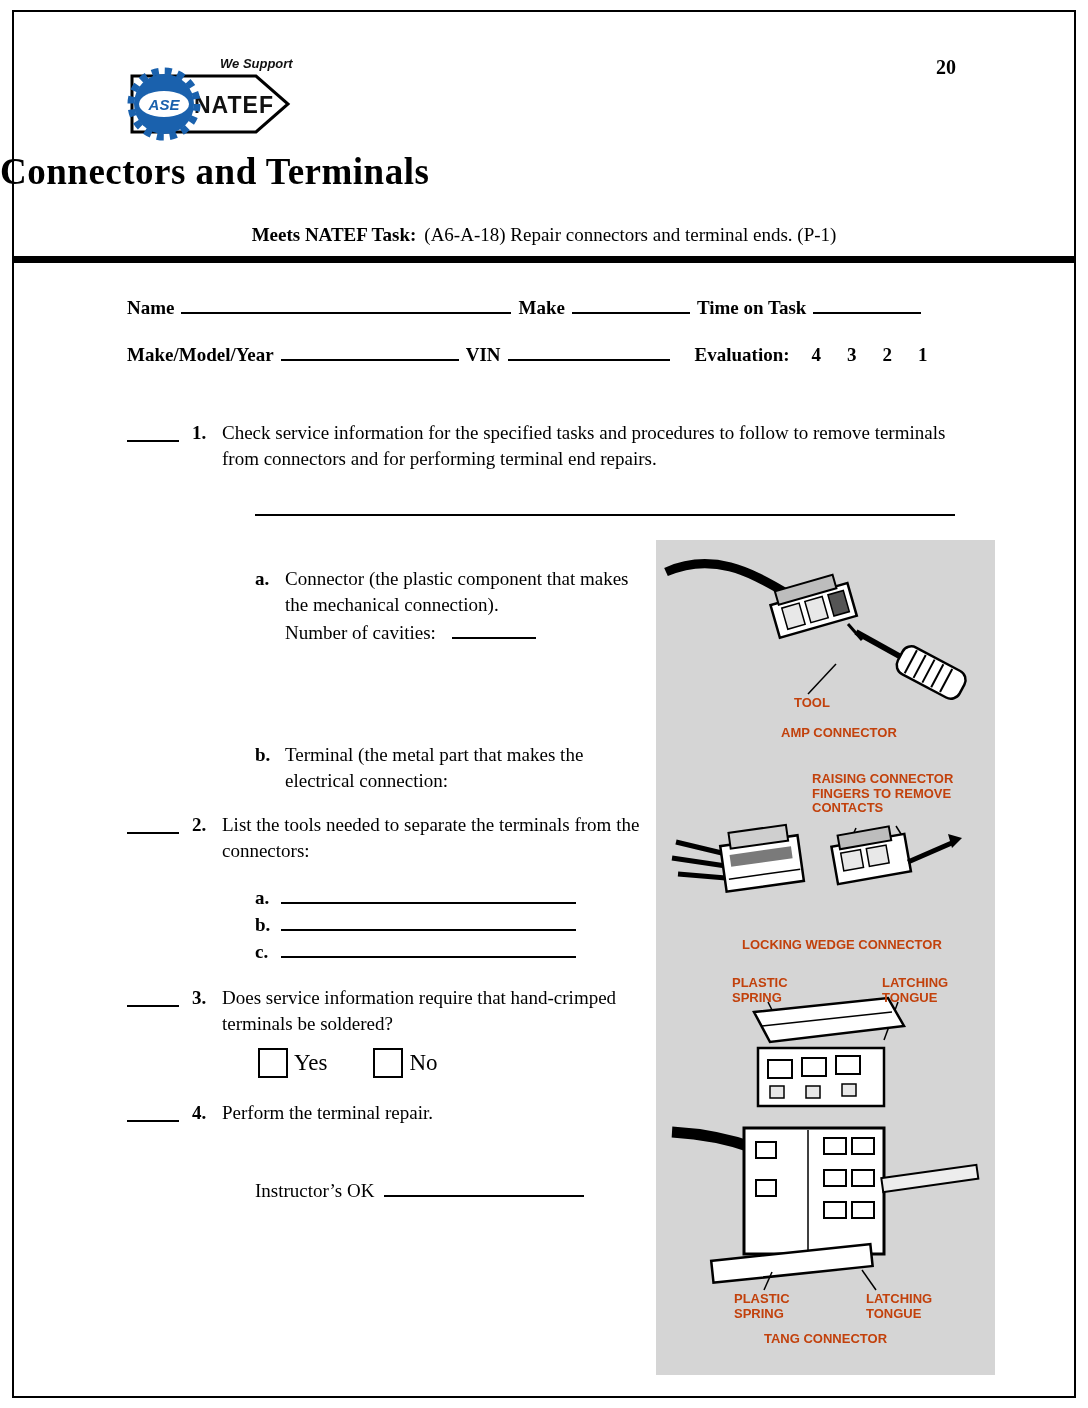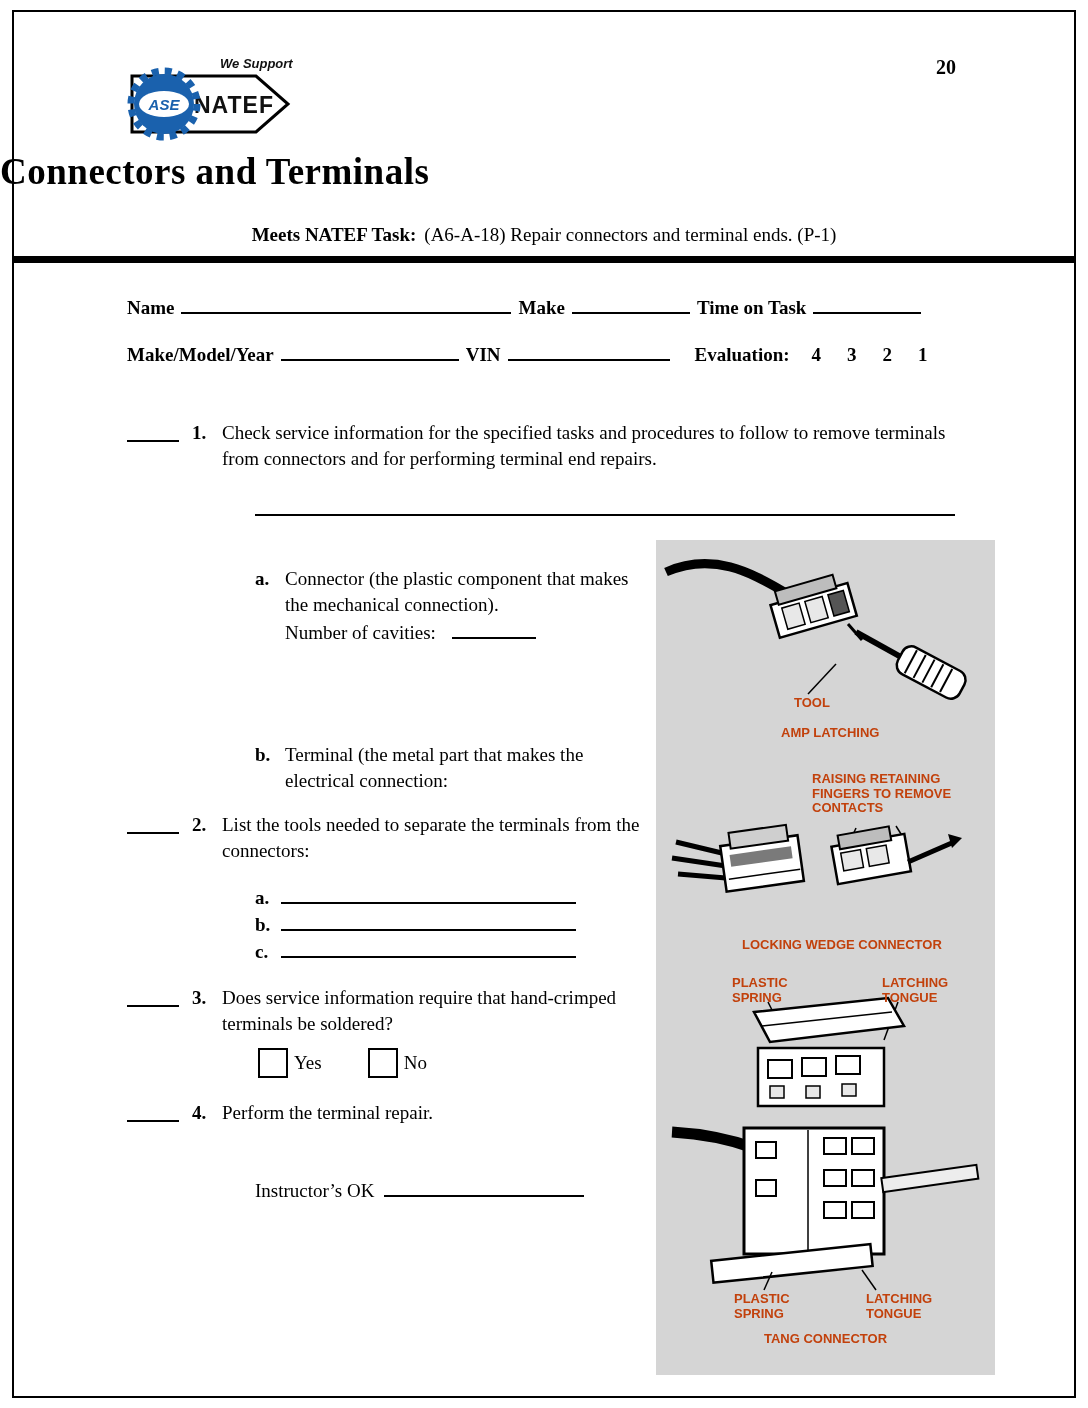"AMP LATCHING" div.fig-label { text: LATCHING -> CONNECTOR }
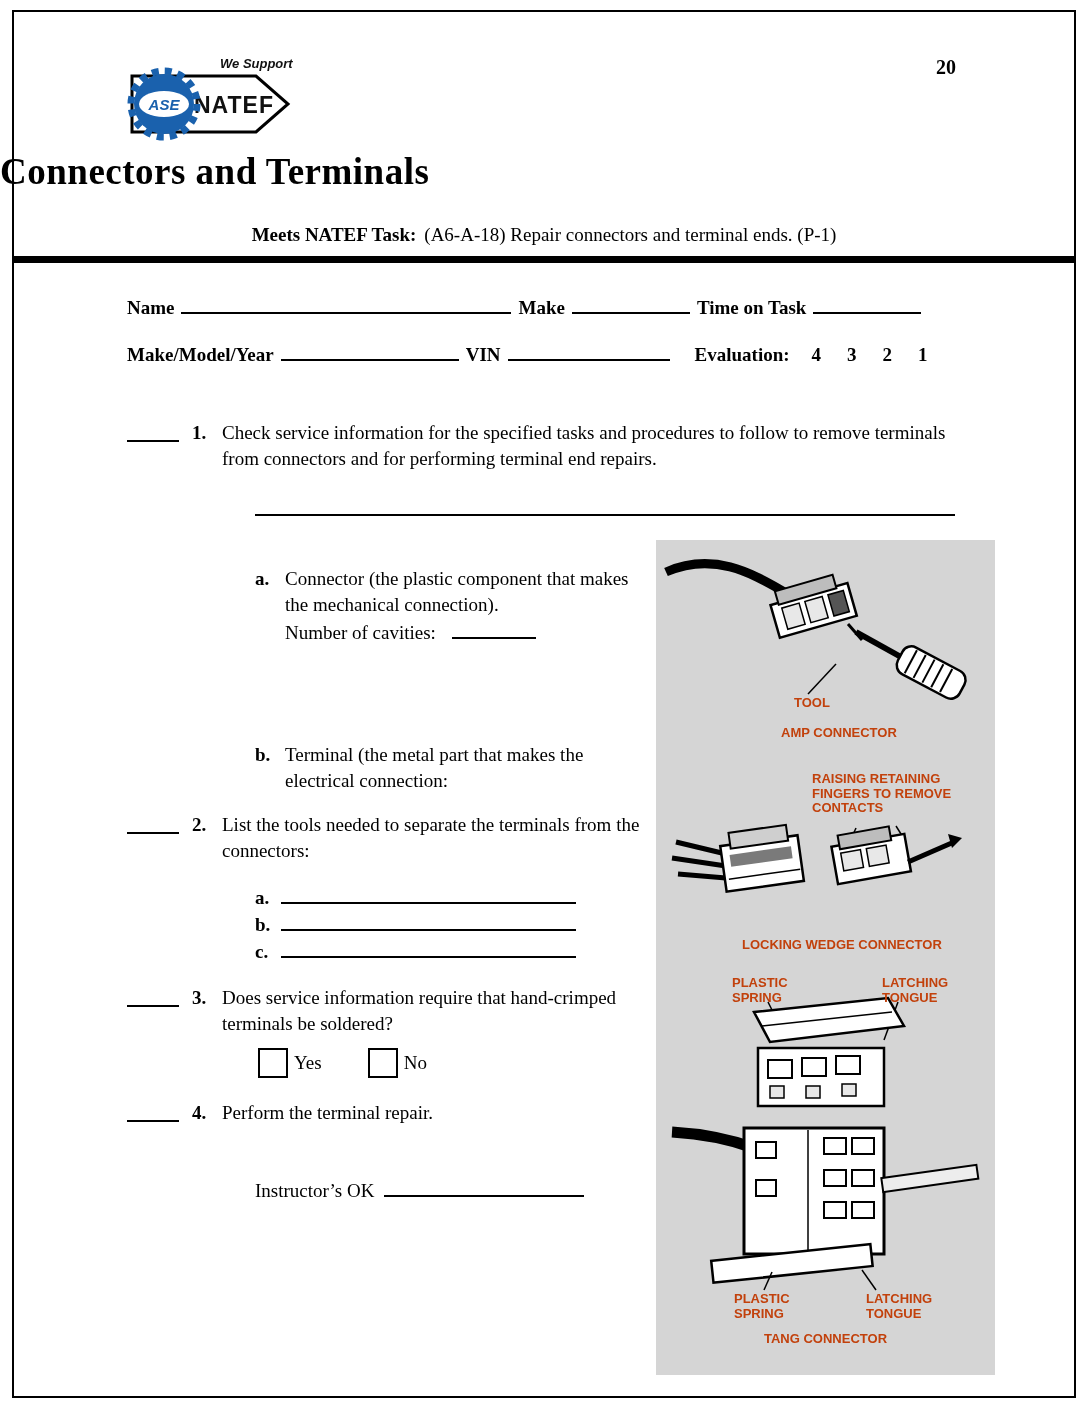"RAISING RETAINING FINGERS TO REMOVE" div.fig-label { text: RETAINING -> CONNECTOR }
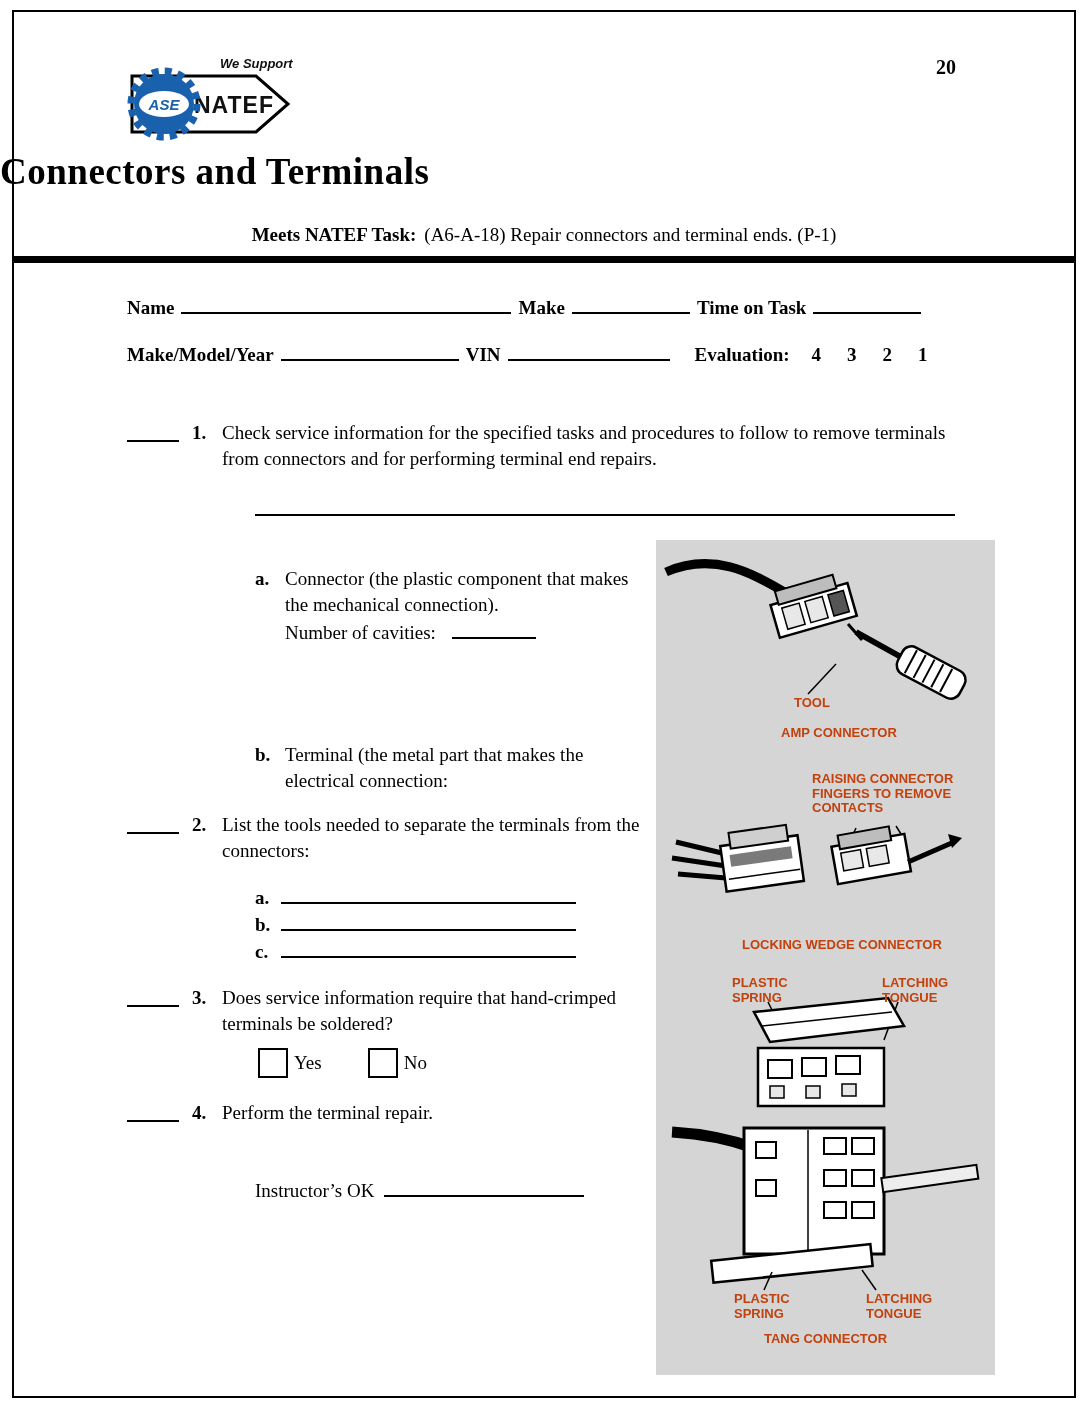"Yes" .cbxlabel { font-size: 19px -> 23px }
